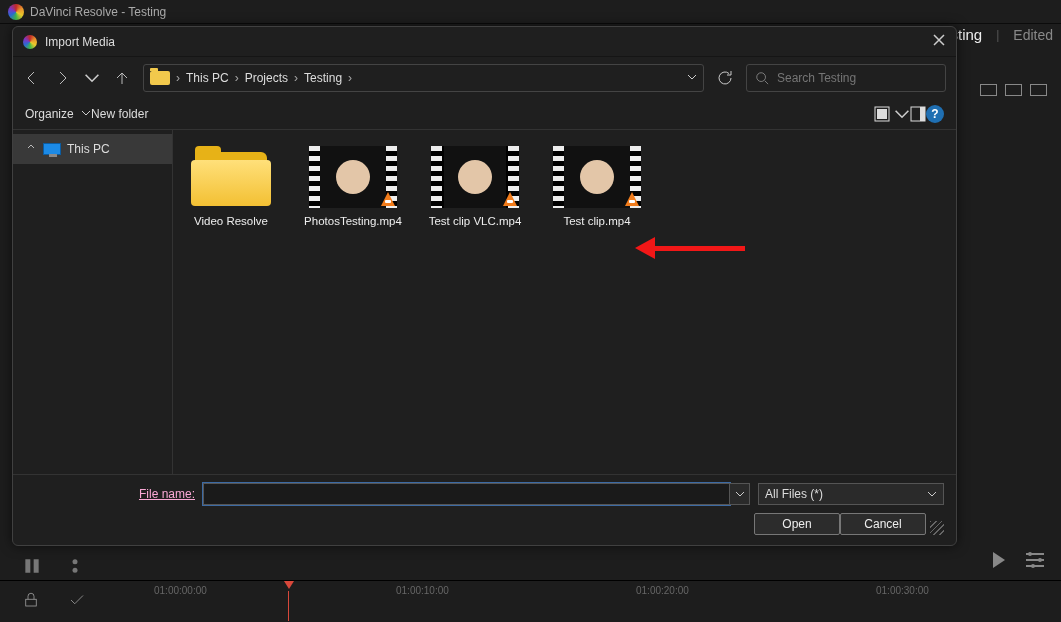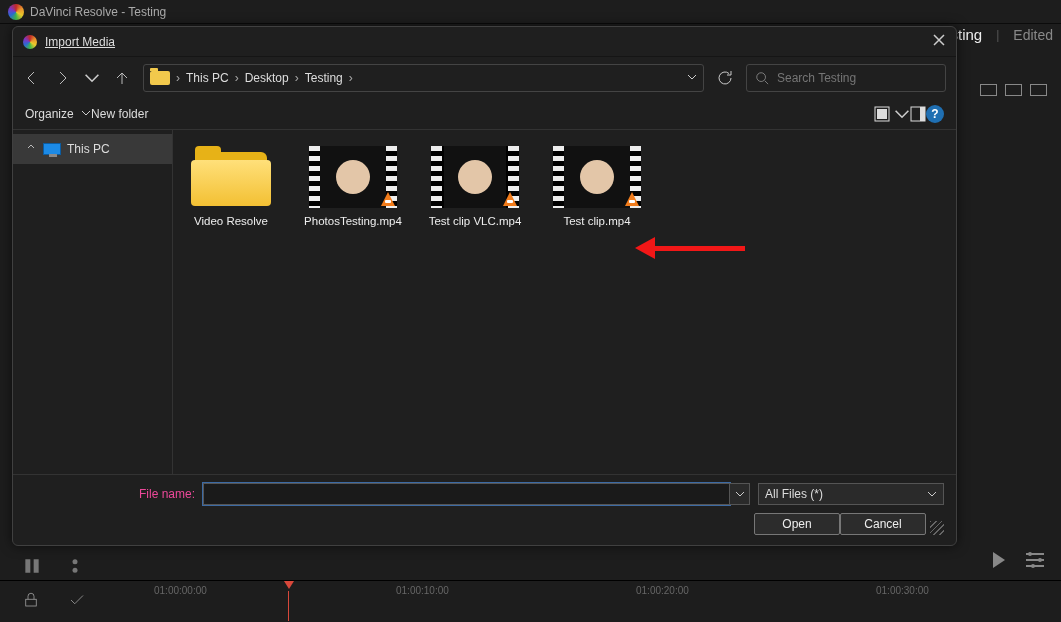"Import Media" .dlg-title .text { text-decoration: underline -> none }
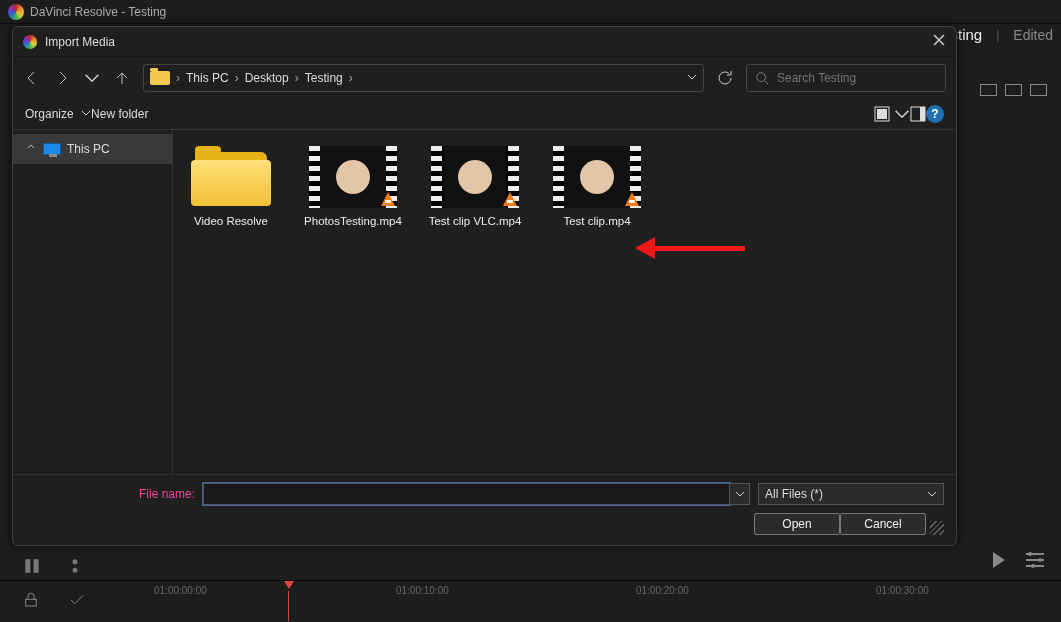"Desktop" span.crumb { text: Desktop -> Projects }
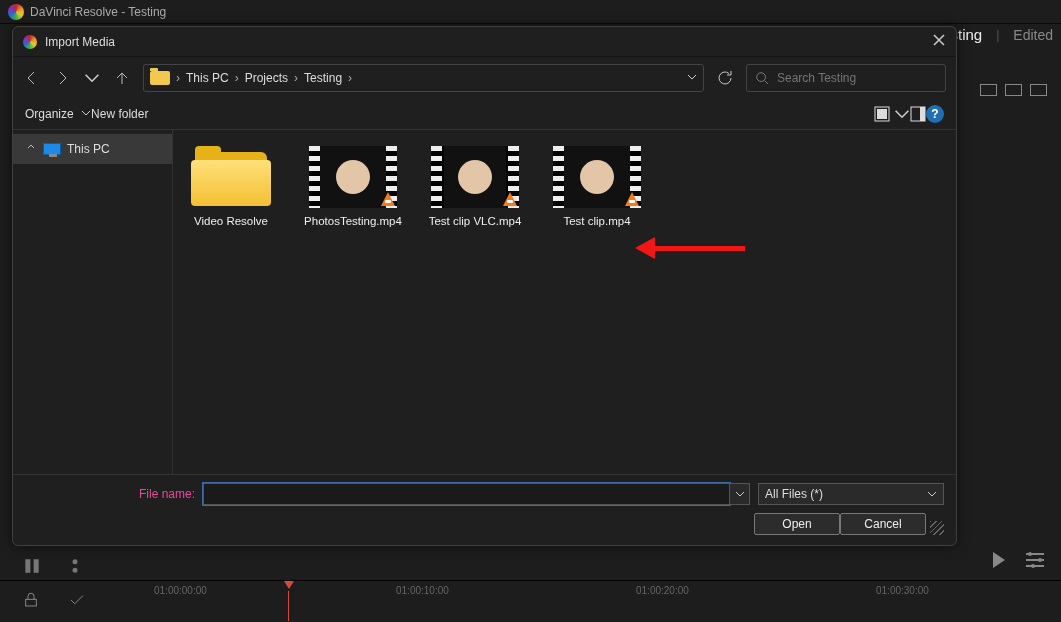"File name:" .frow1 label { color: #ec4899 -> #f9a8d4; text-decoration: none -> underline }
